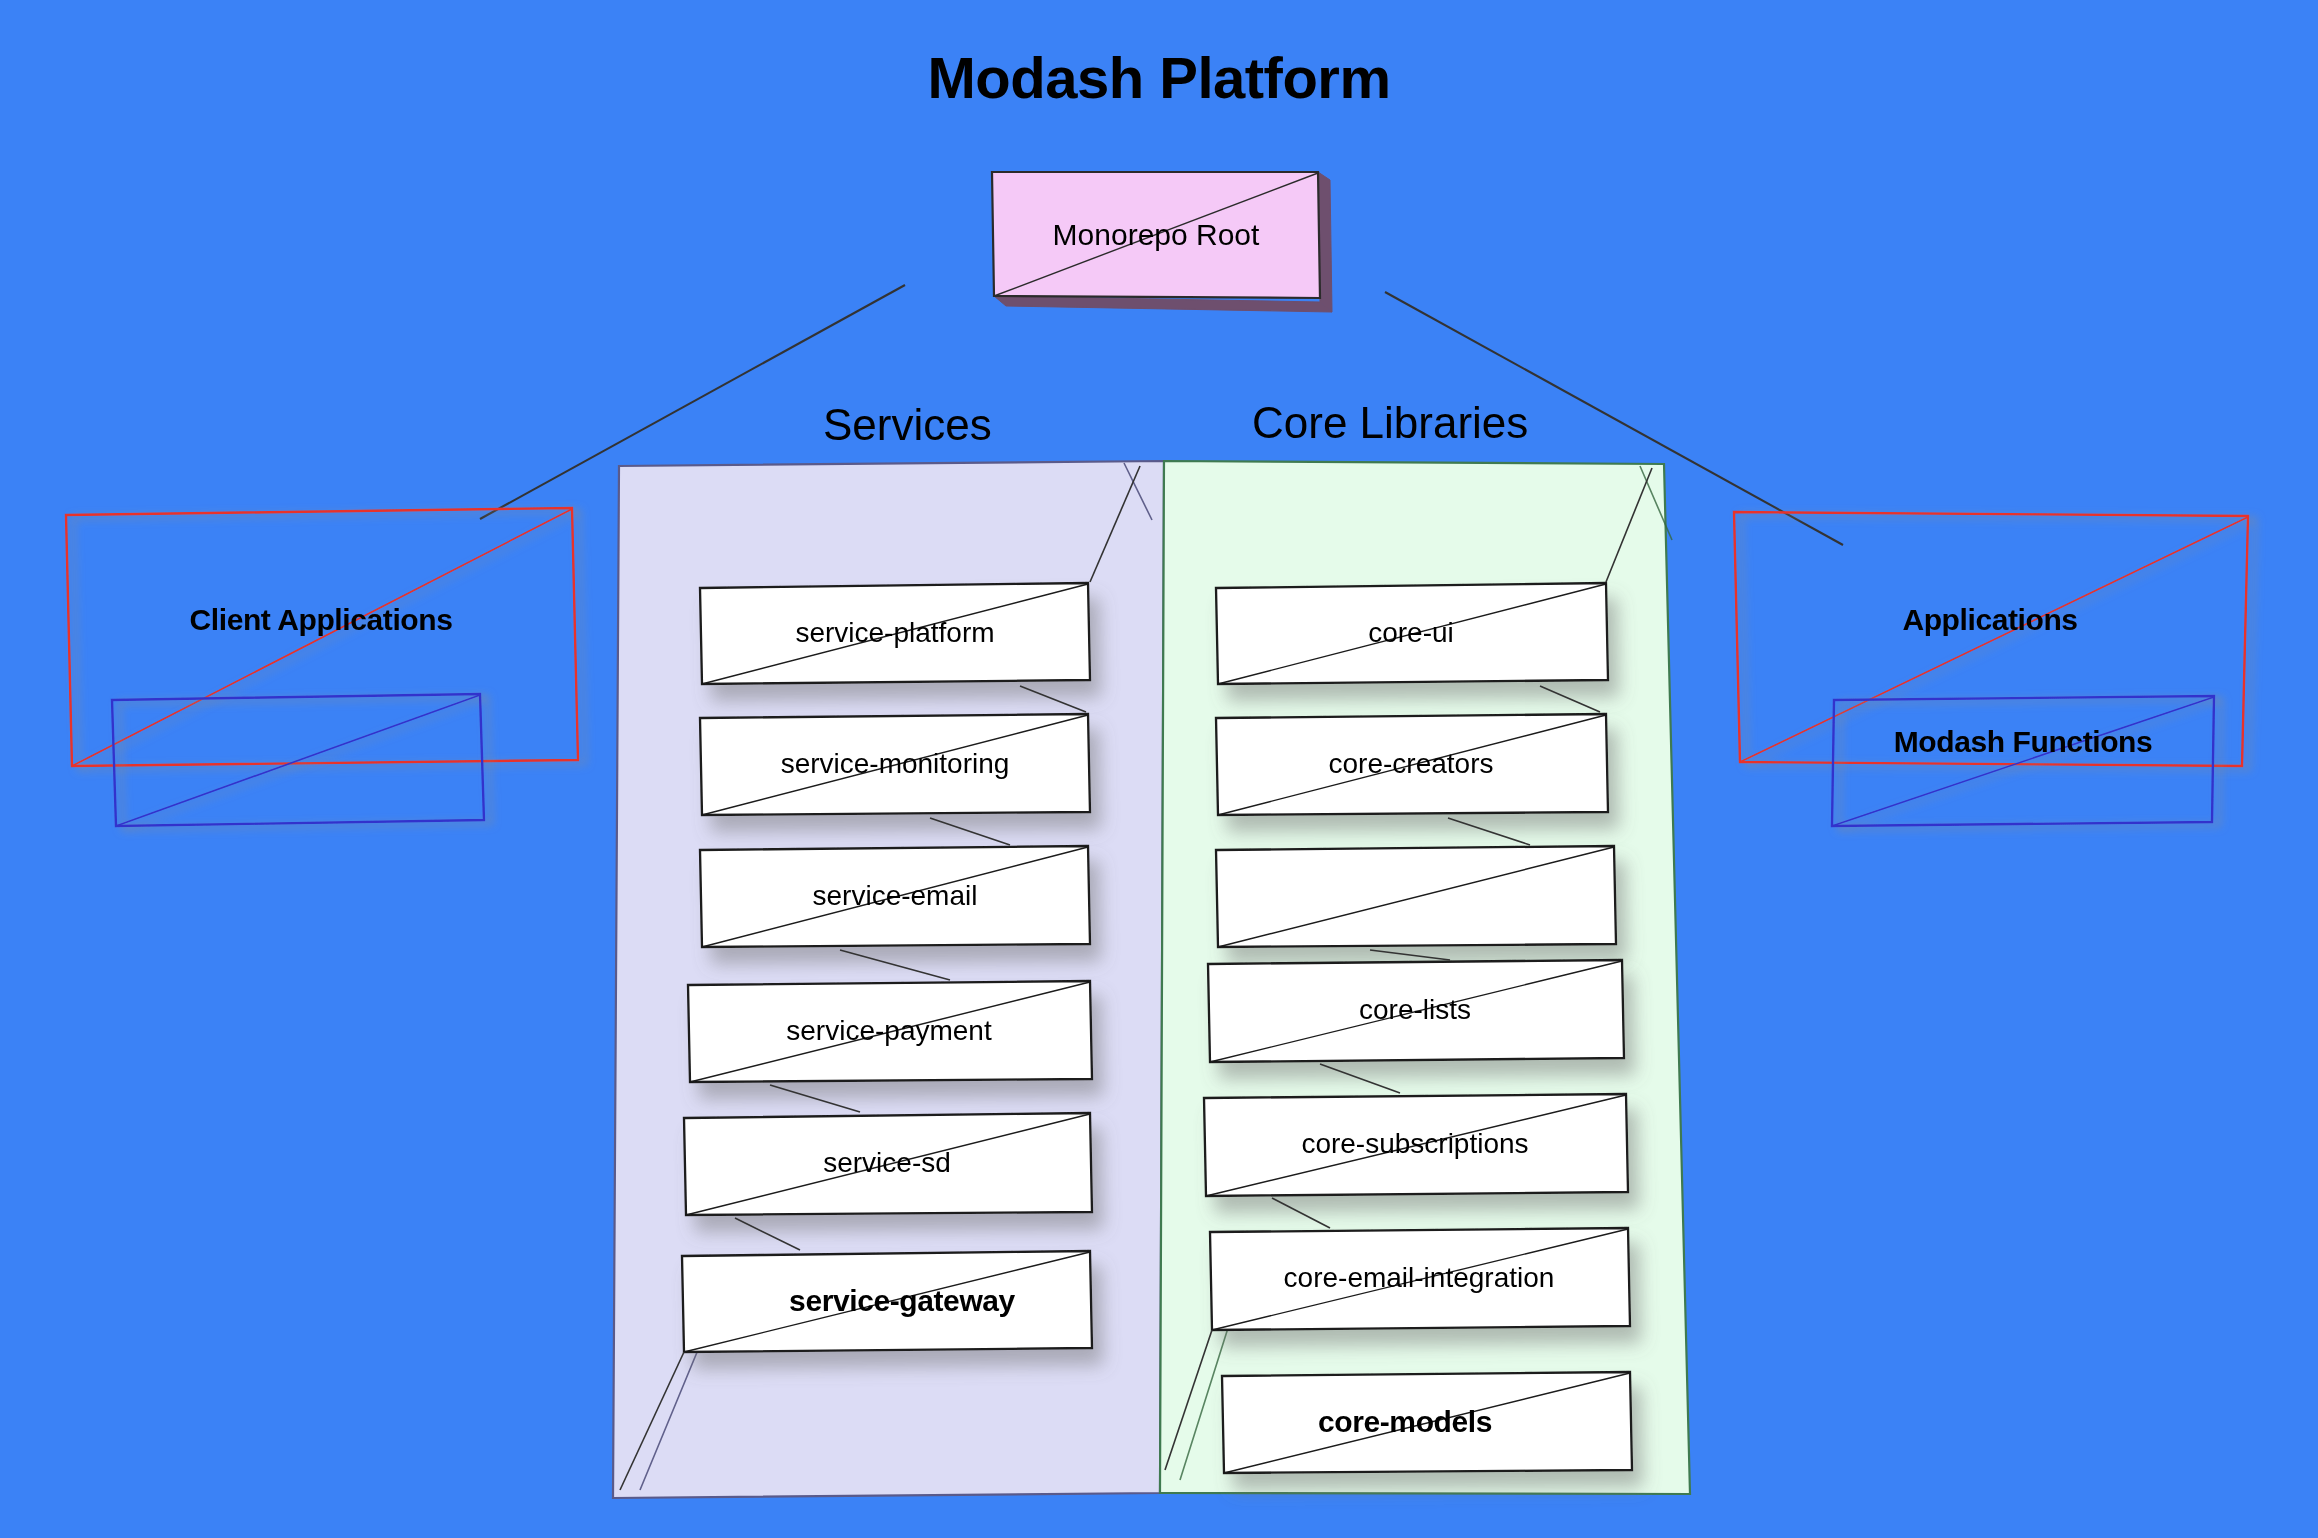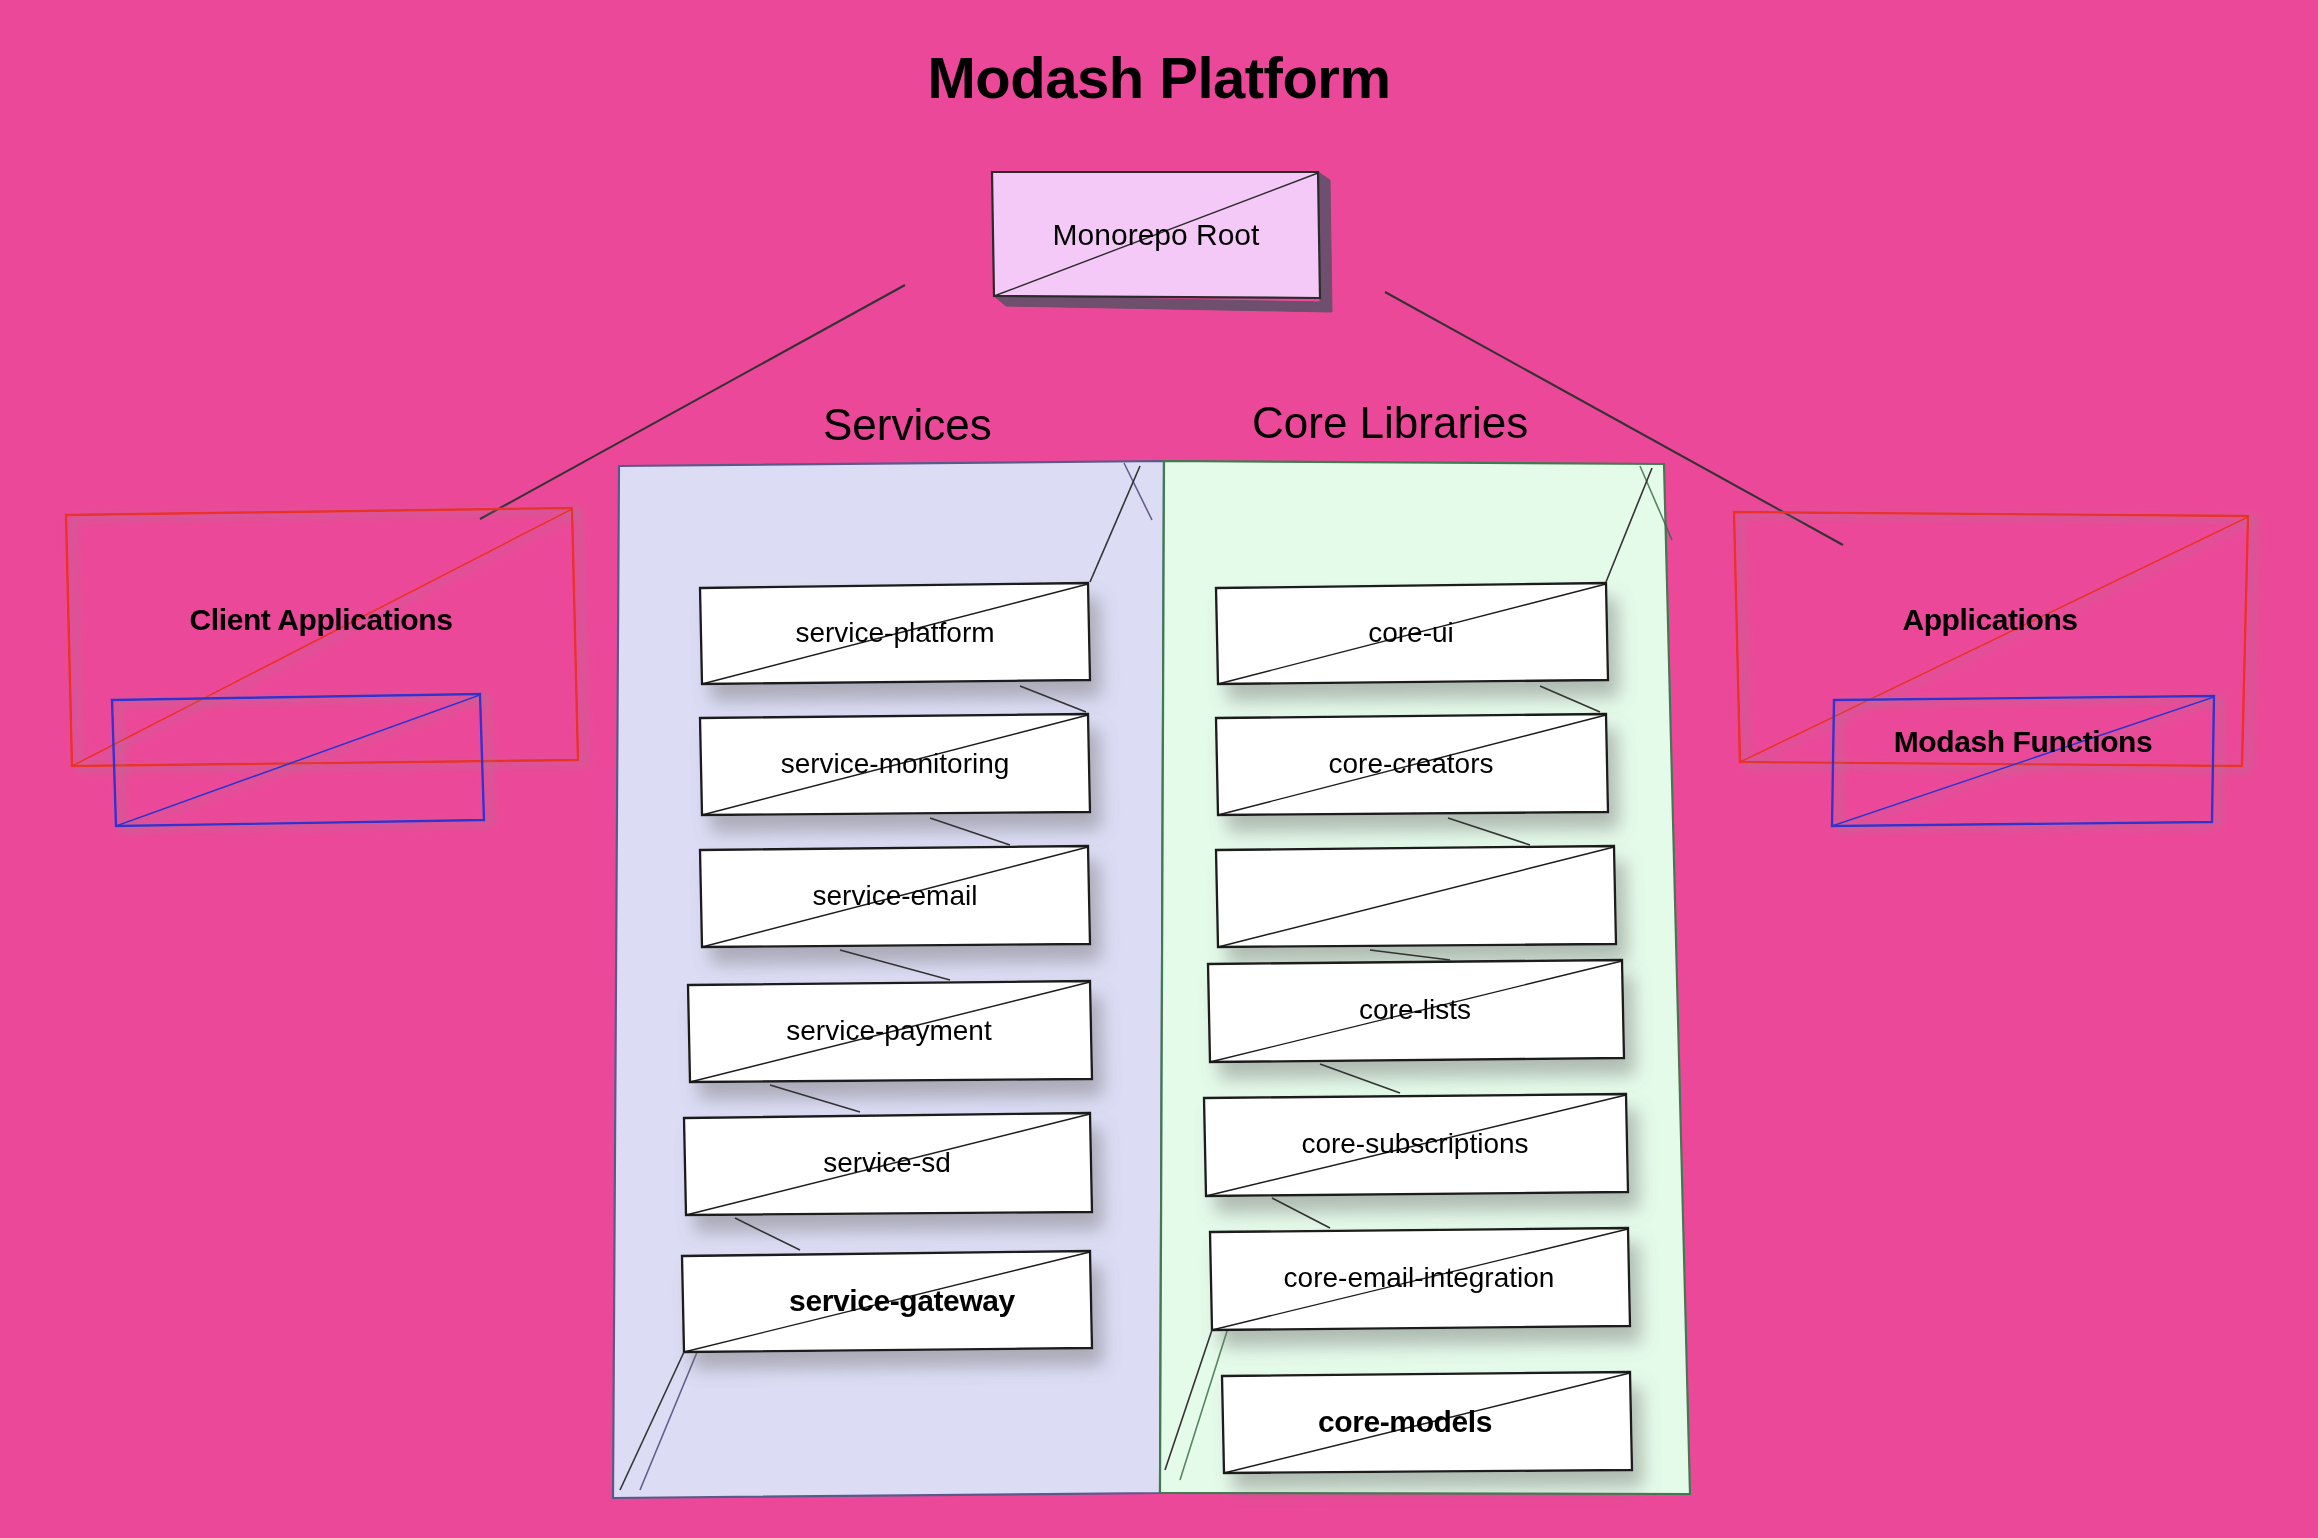"Modash Platform" #stage { background: #ec4899 -> #3b82f6 }
